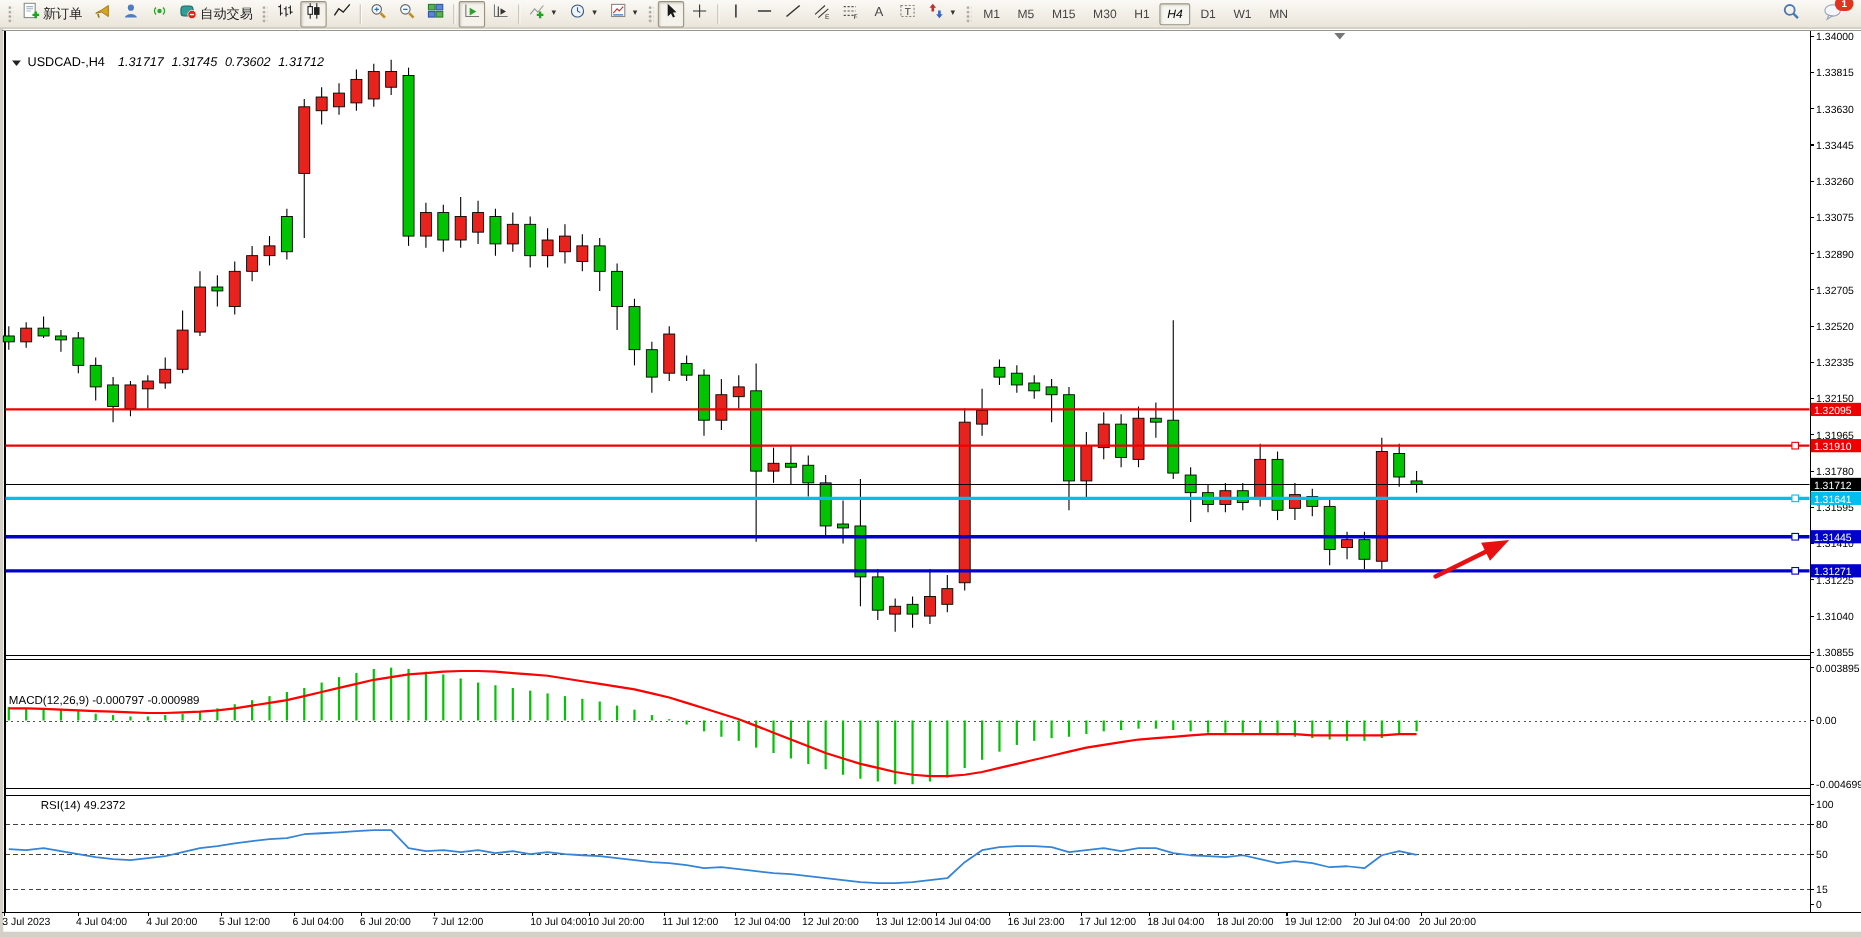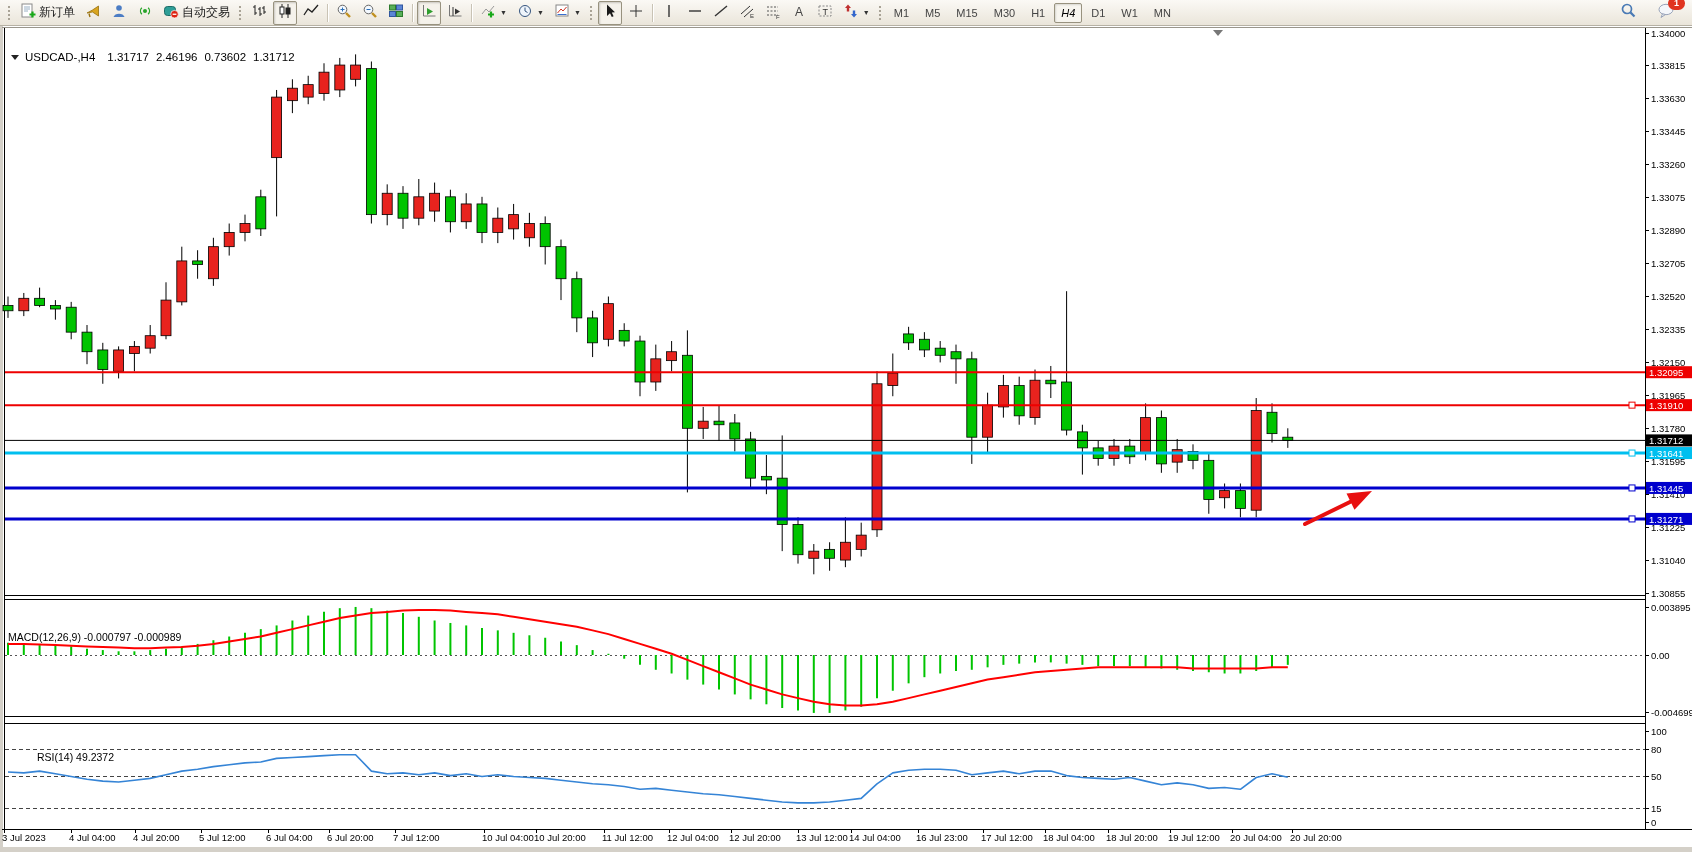"1.31717" #chart-title .vals { font-style: none -> italic }
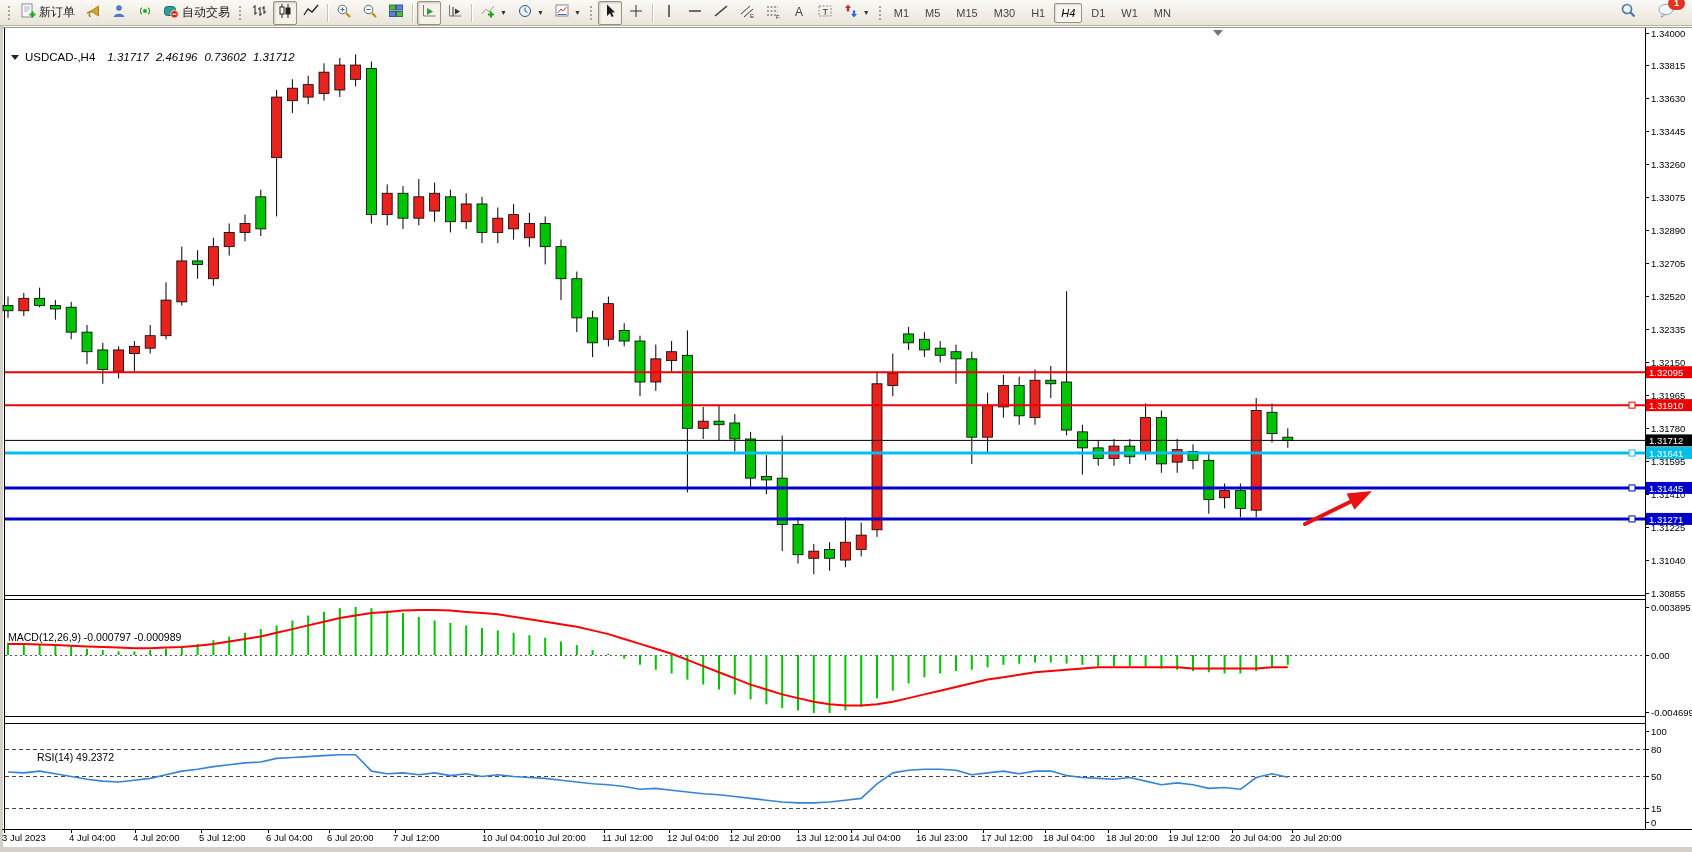"2.46196" span { text: 2.46196 -> 1.31745 }
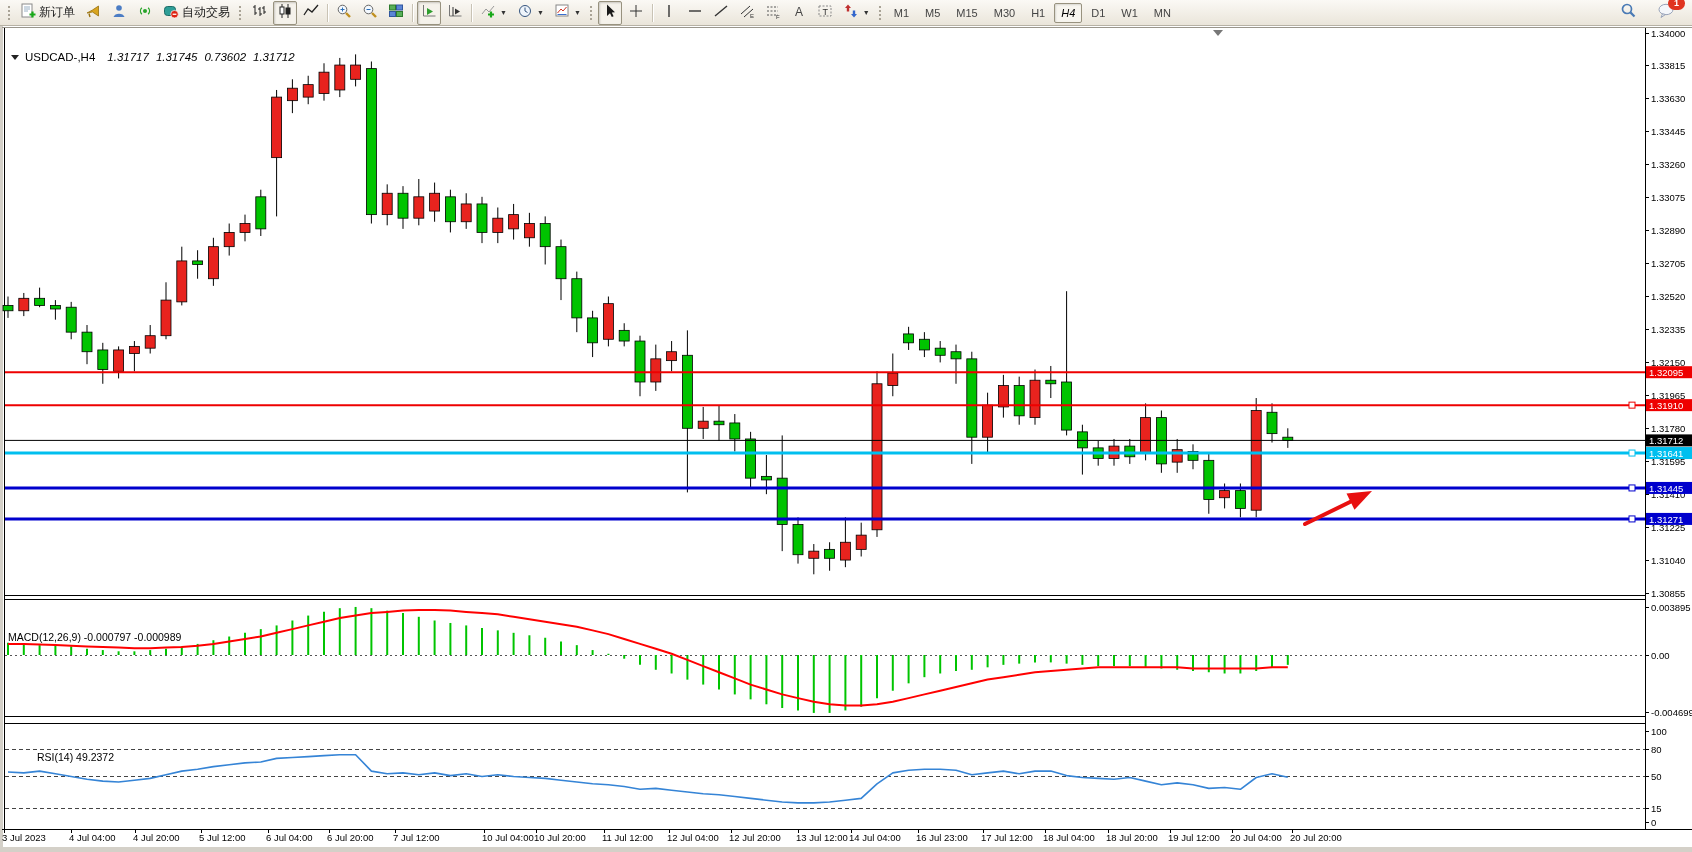"RSI(14) 49.2372" #rsi-label { top: 751px -> 726px }
